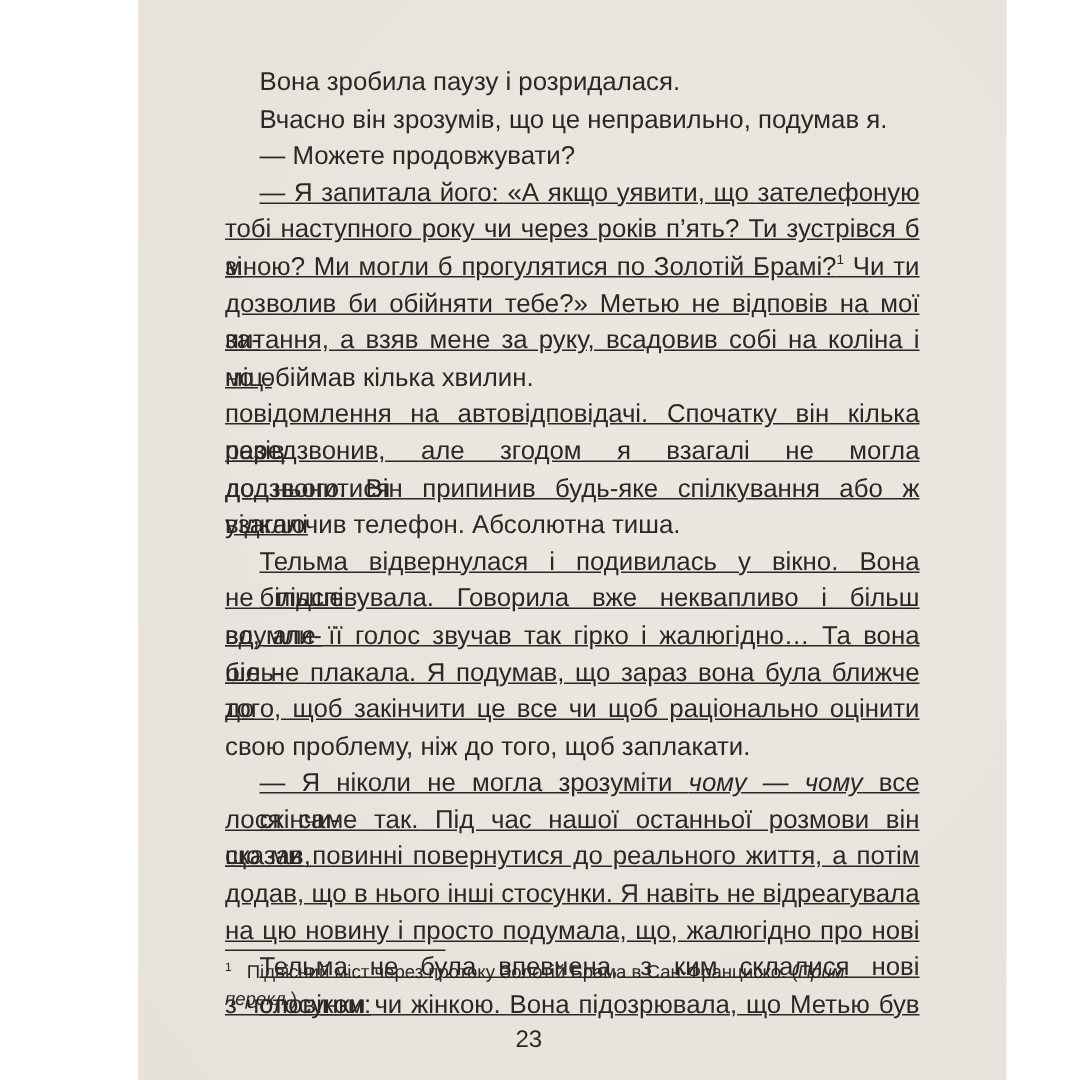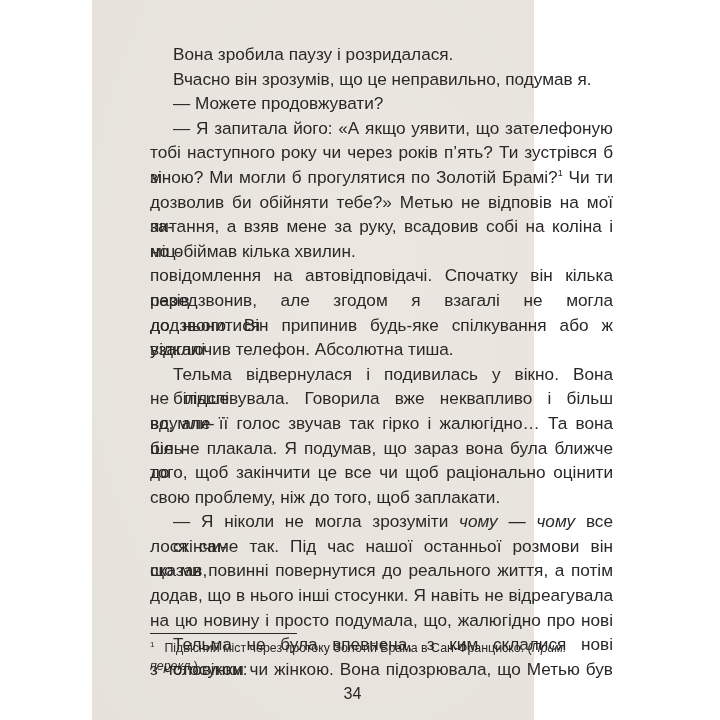"Вона зробила паузу і розридалася." .page { width: 442px -> 579px }
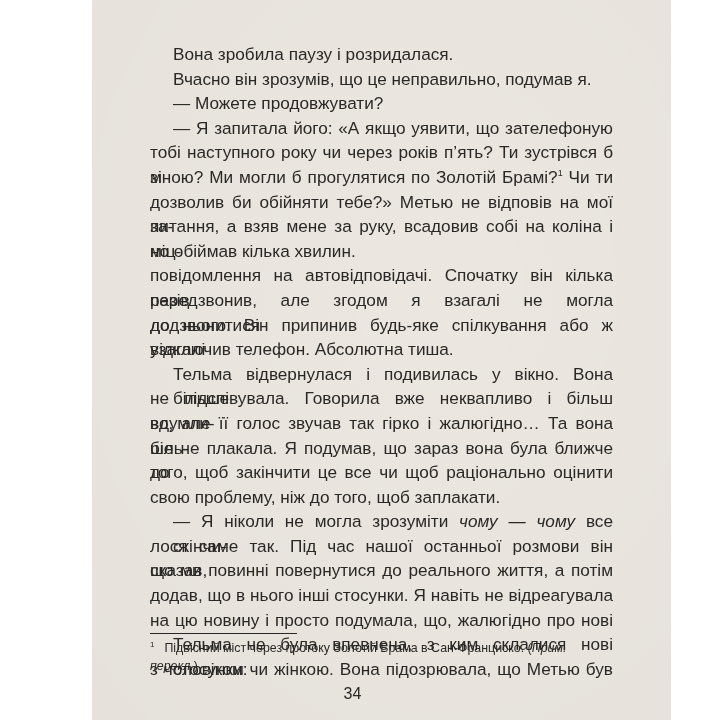"— Я запитала його: «А" .just { text-decoration: none -> underline }
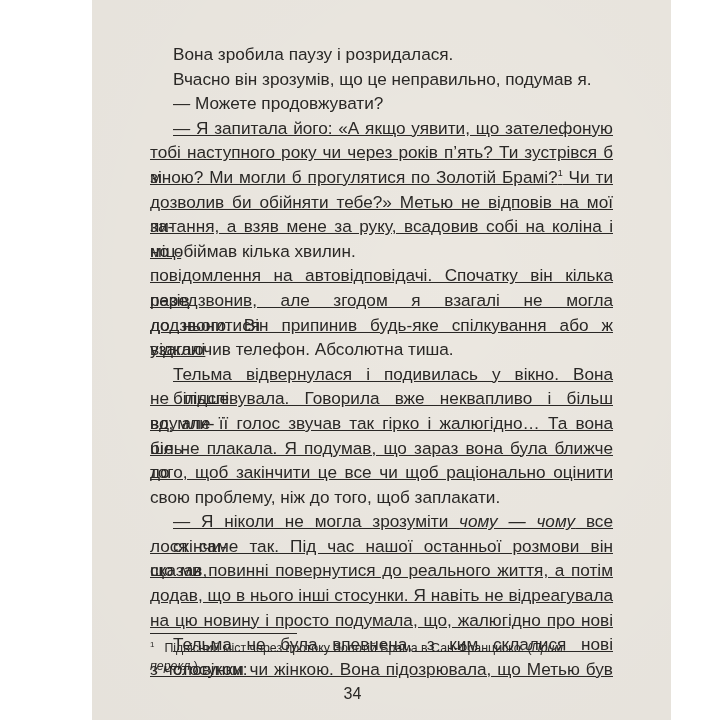"34" div.page-number { text: 34 -> 23 }
